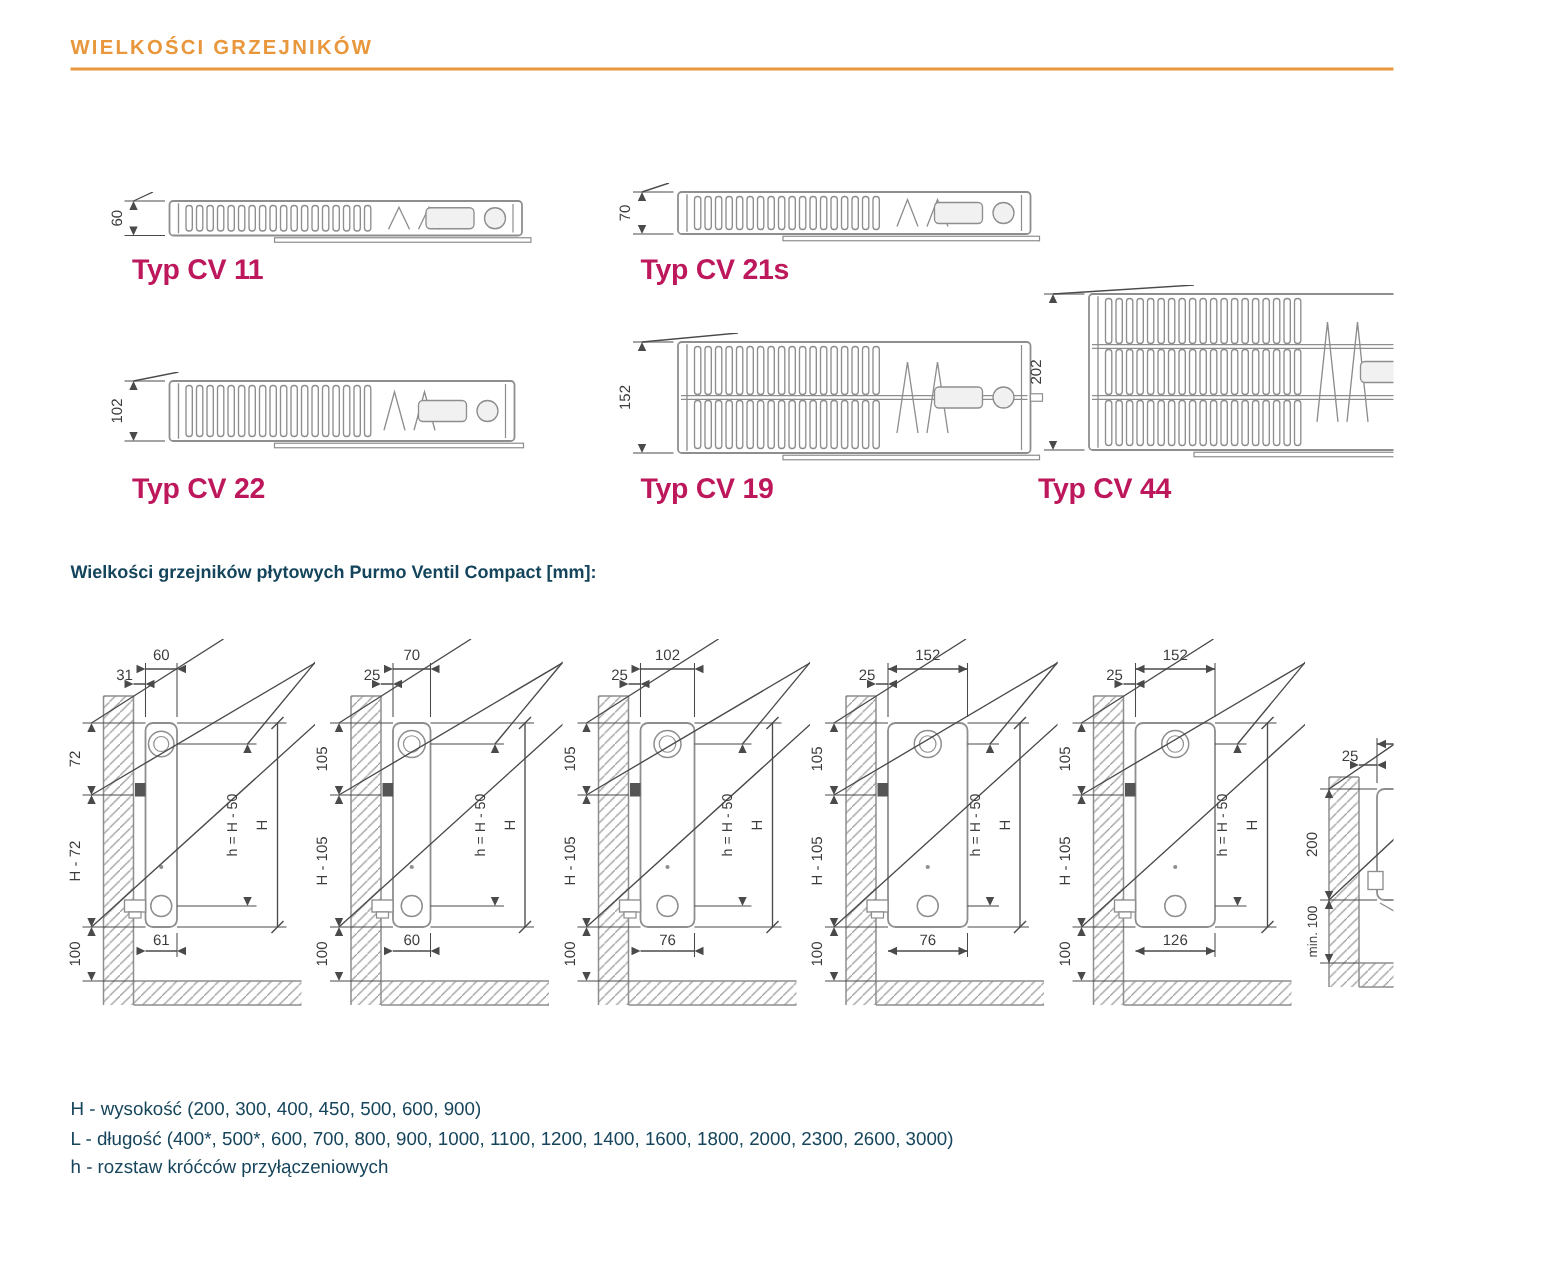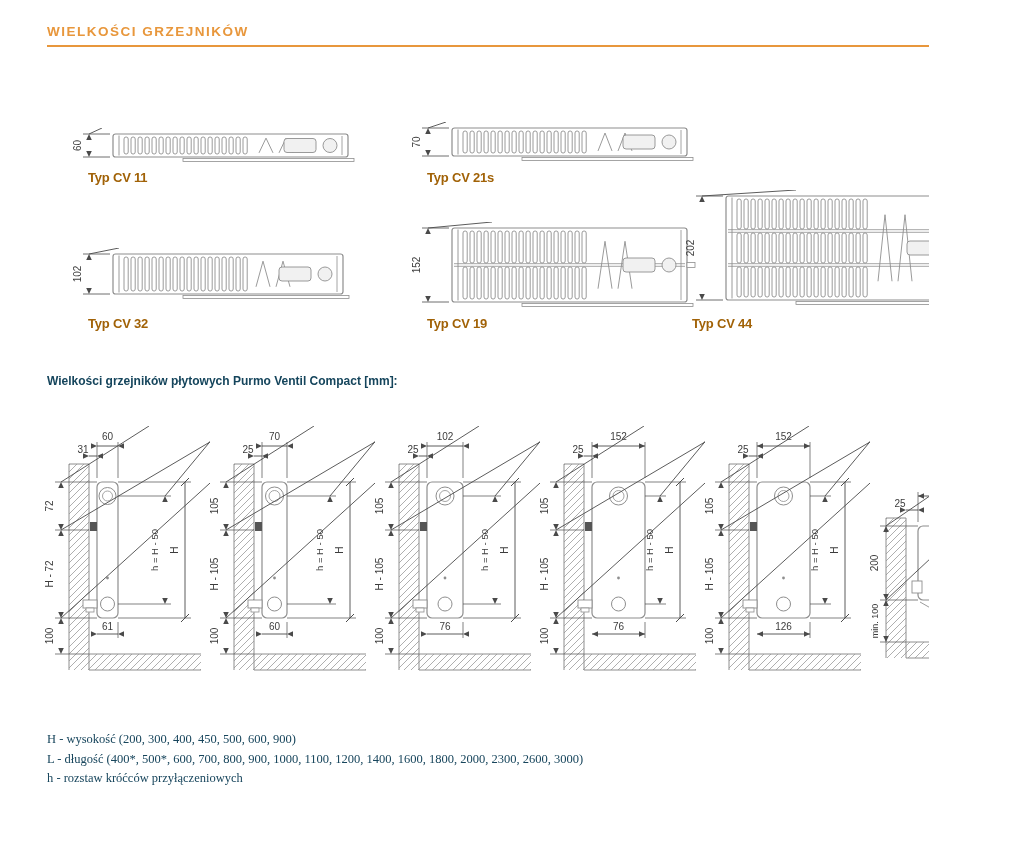"Typ CV 11" .typelabel { color: #a16207 -> #be185d; font-size: 13px -> 19px }
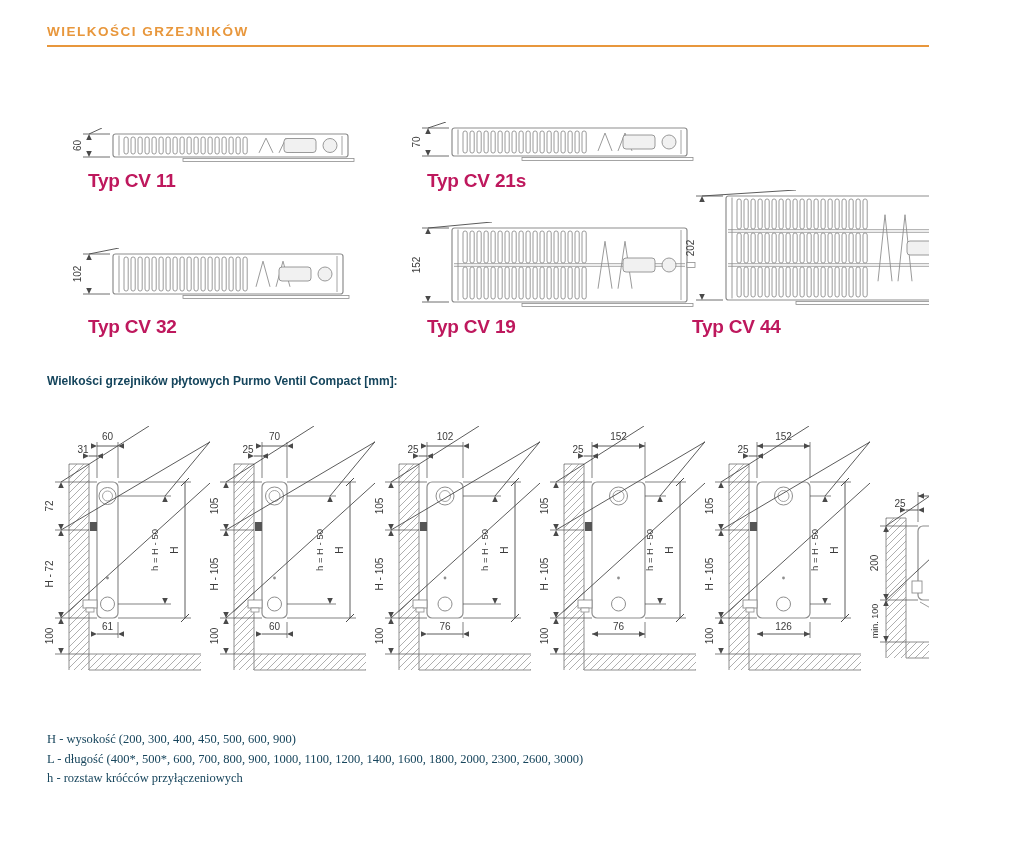"Typ CV 32" div.typelabel { text: 32 -> 22 }
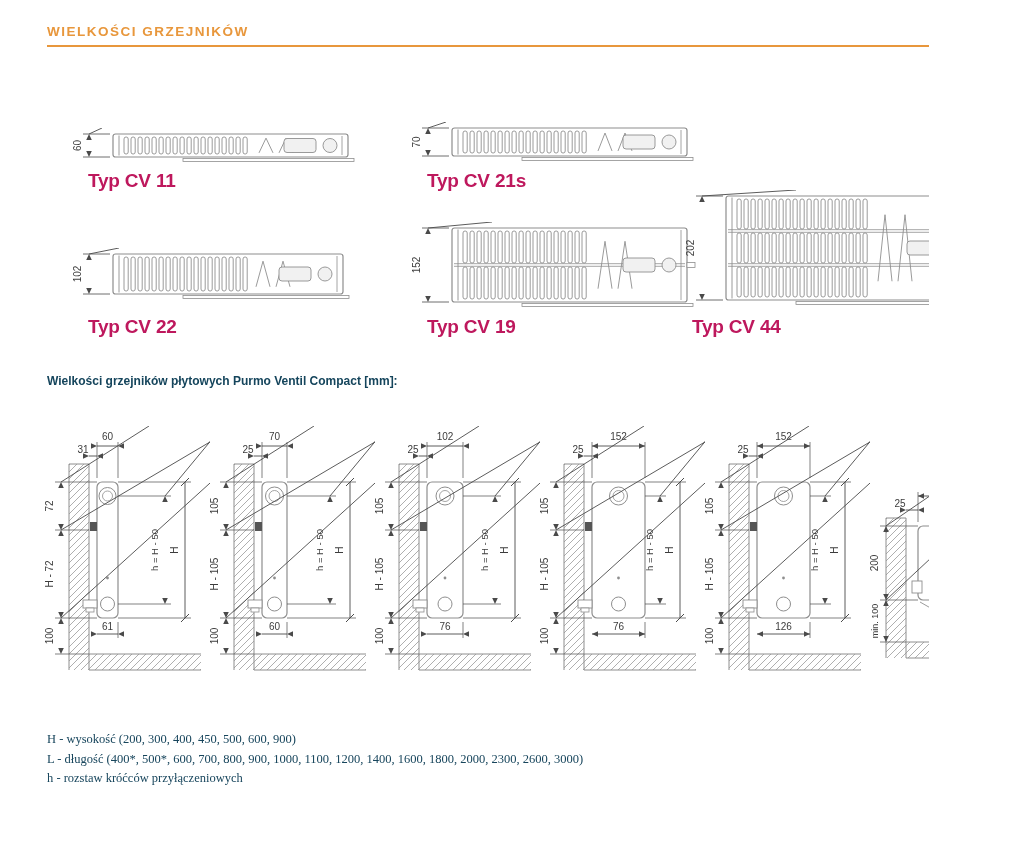"H - wysokość (200, 300," .footnotes { font-family: Liberation Serif, serif -> none }
